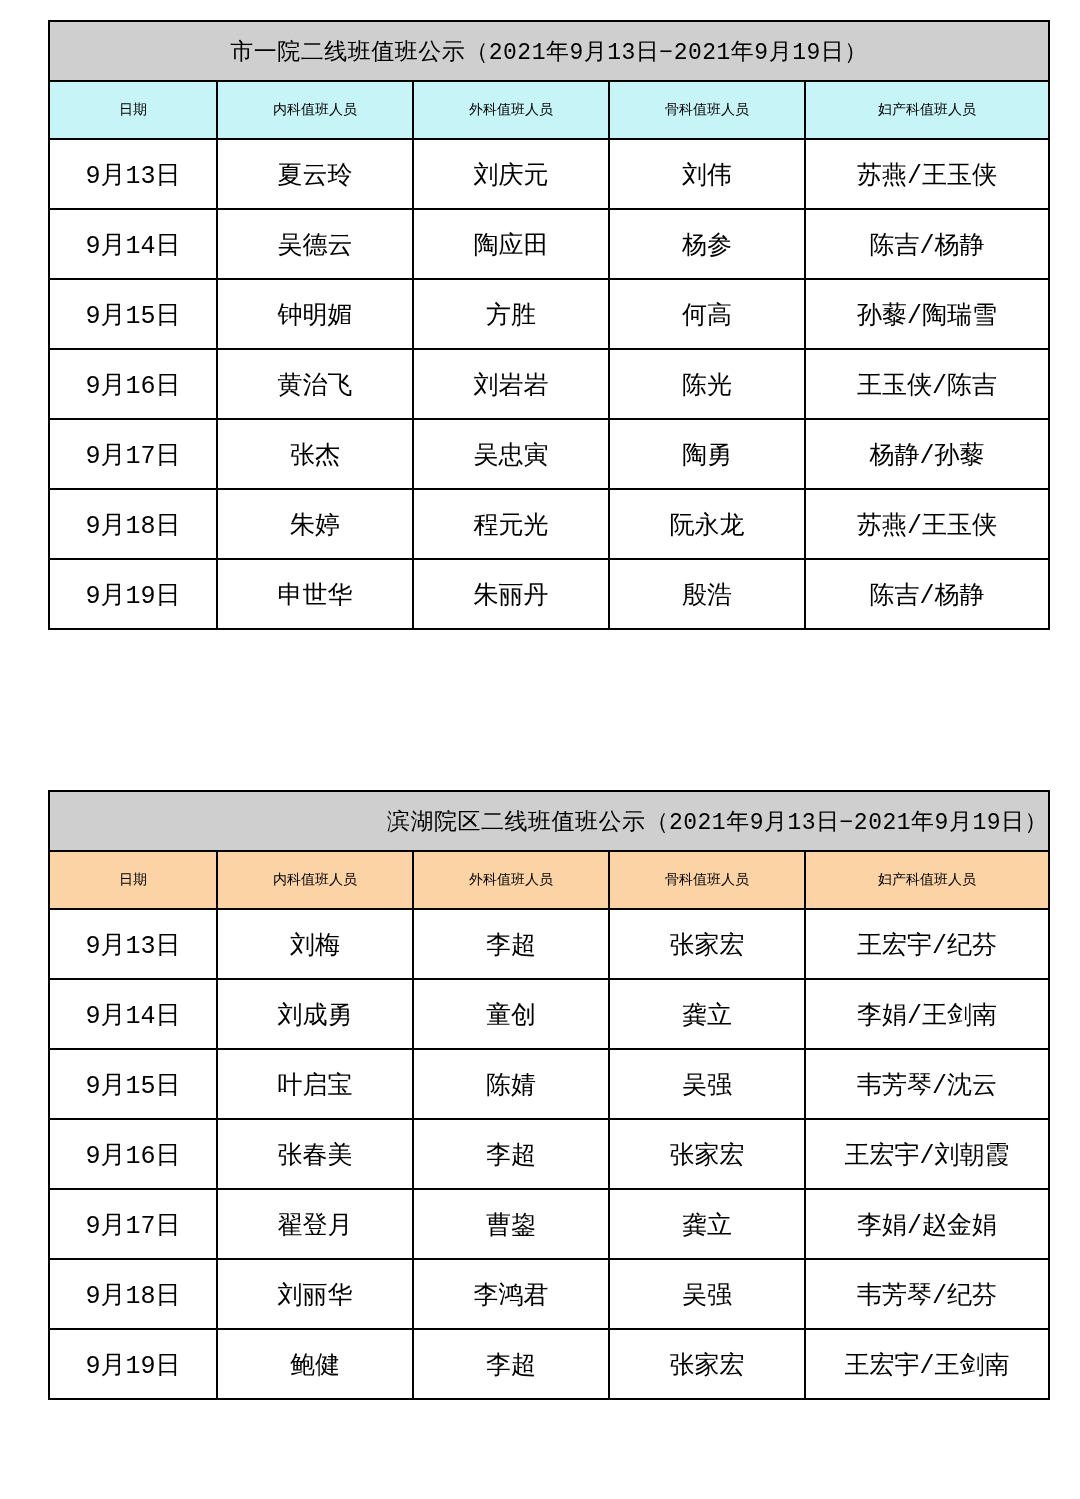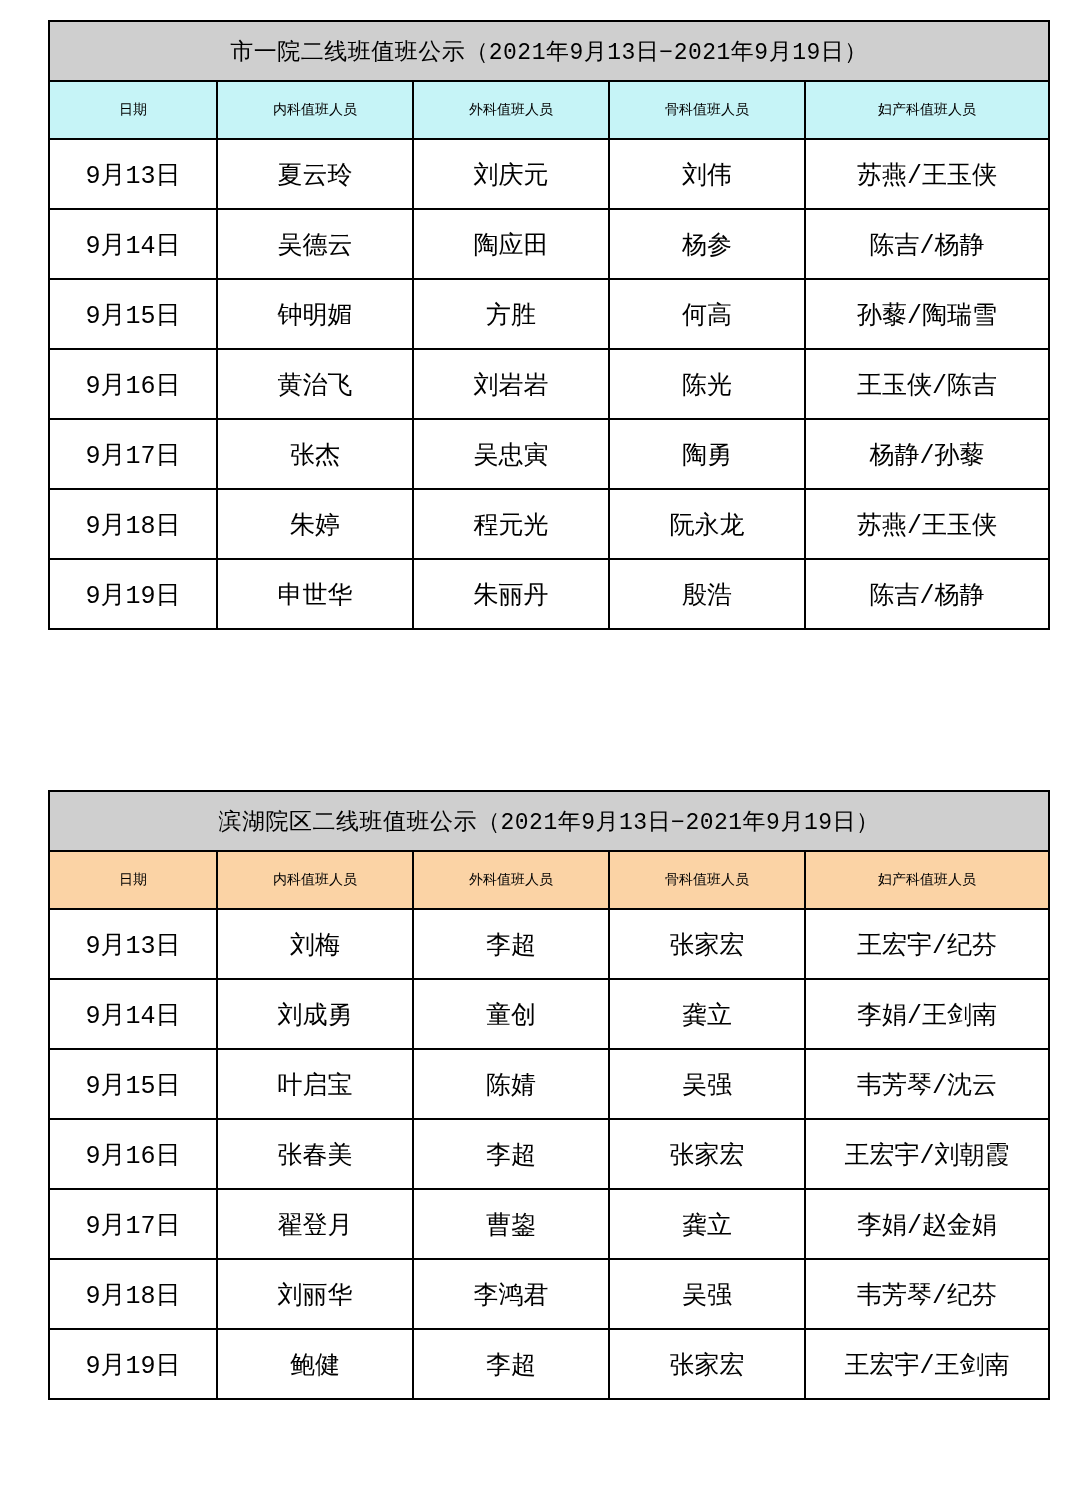"滨湖院区二线班值班公示（2021年9月13日−2021年9月19日）" #table-two .title-cell { text-align: none -> right }
